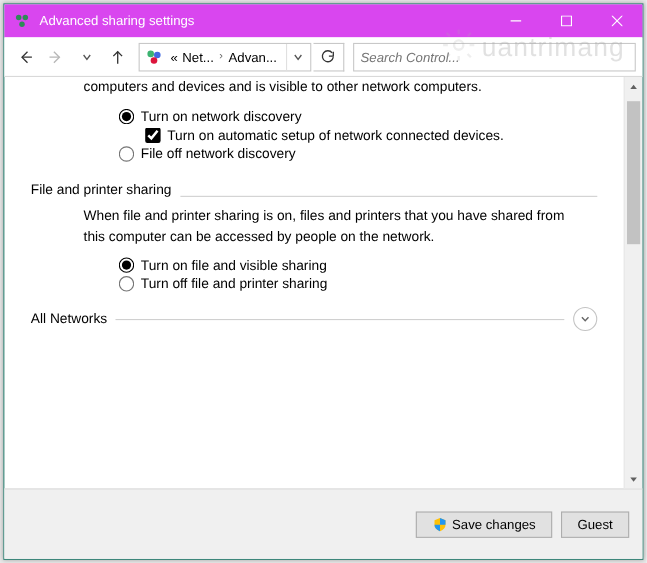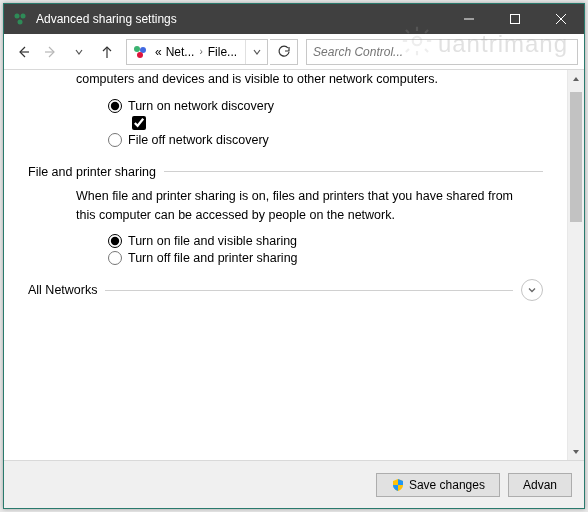"Advanced sharing settings" .titlebar { background: #404040 -> #d946ef }
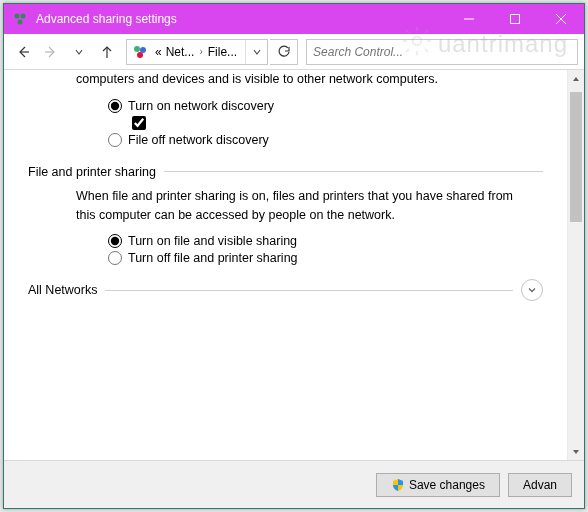"File..." span.crumb { text: File -> Advan }
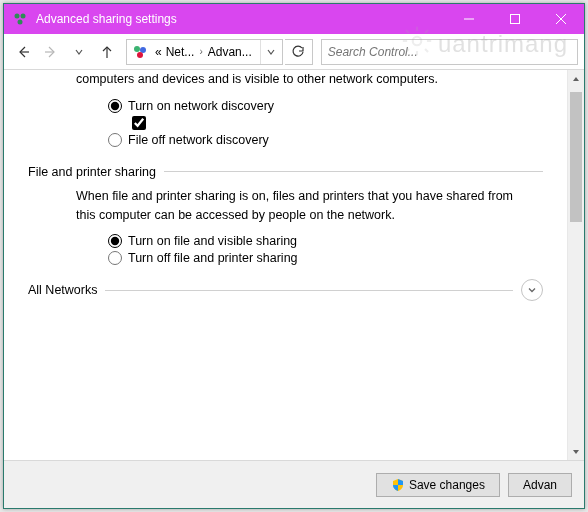"Turn on automatic setup of" label { html: none -> <label>Turn on automatic setup of network connected devices.</label> }
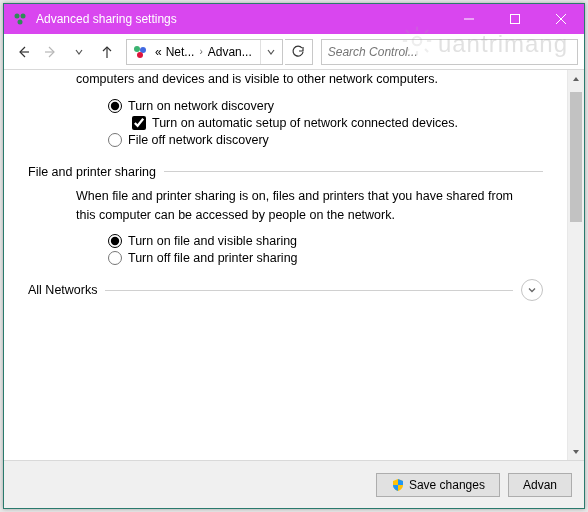"File and printer sharing" .section-header { align-items: center -> flex-end }
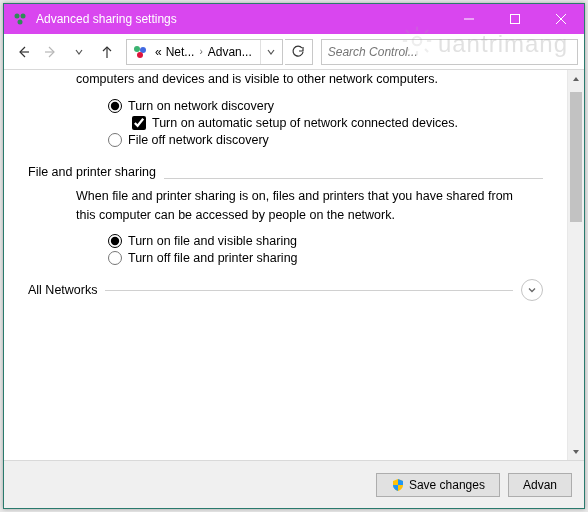"Save changes" .footer { height: 48px -> 64px }
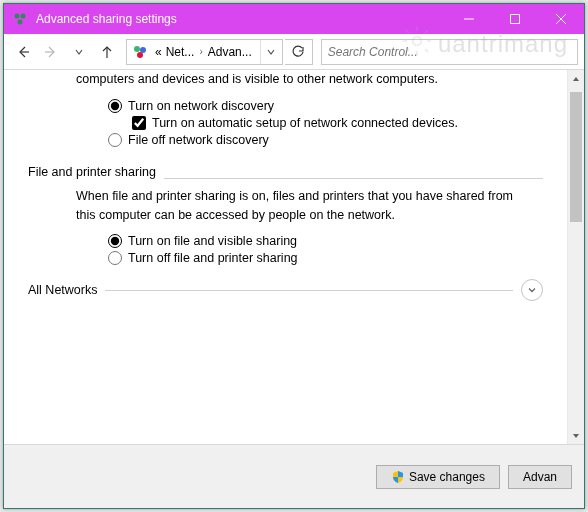"Advan" span { text: Advan -> Guest }
